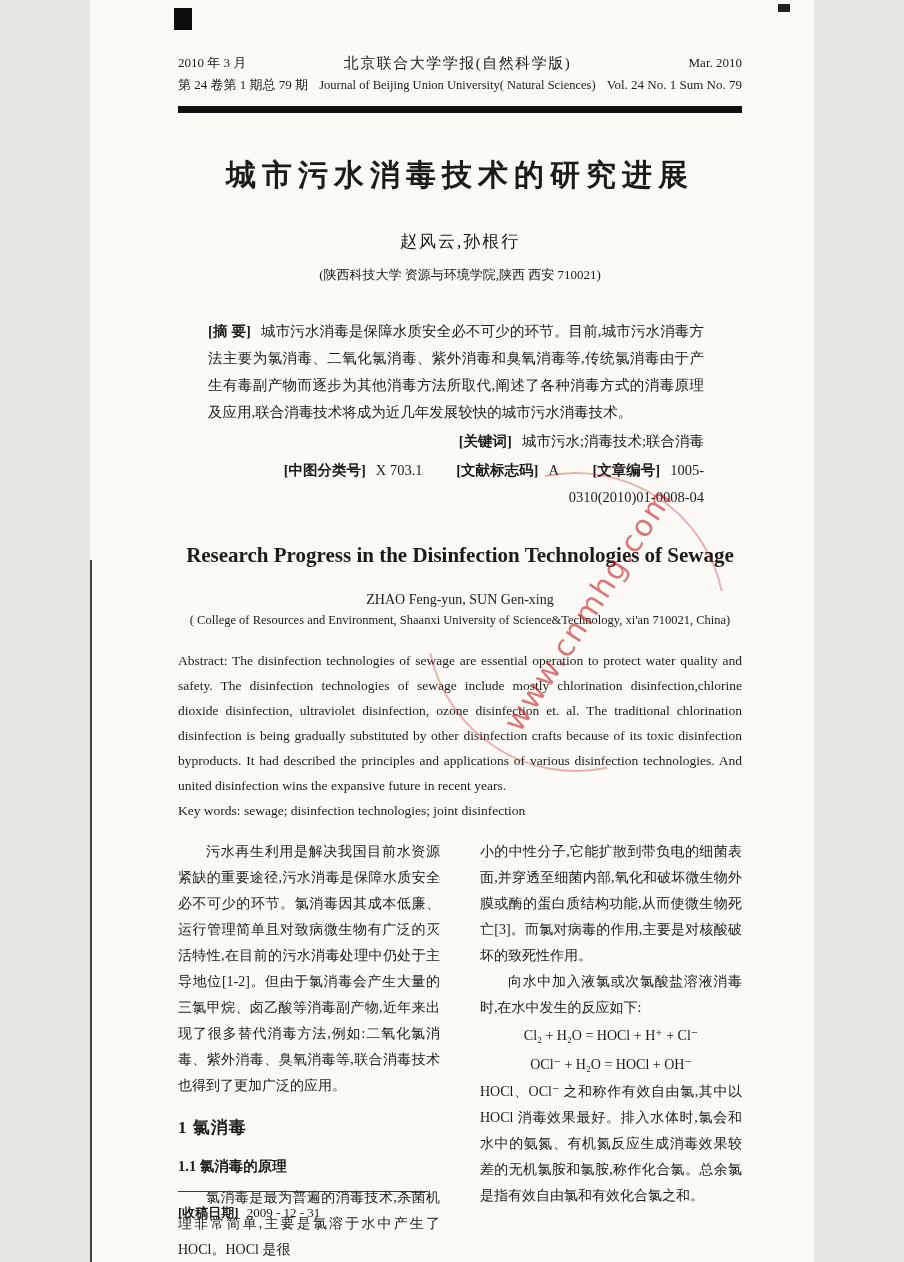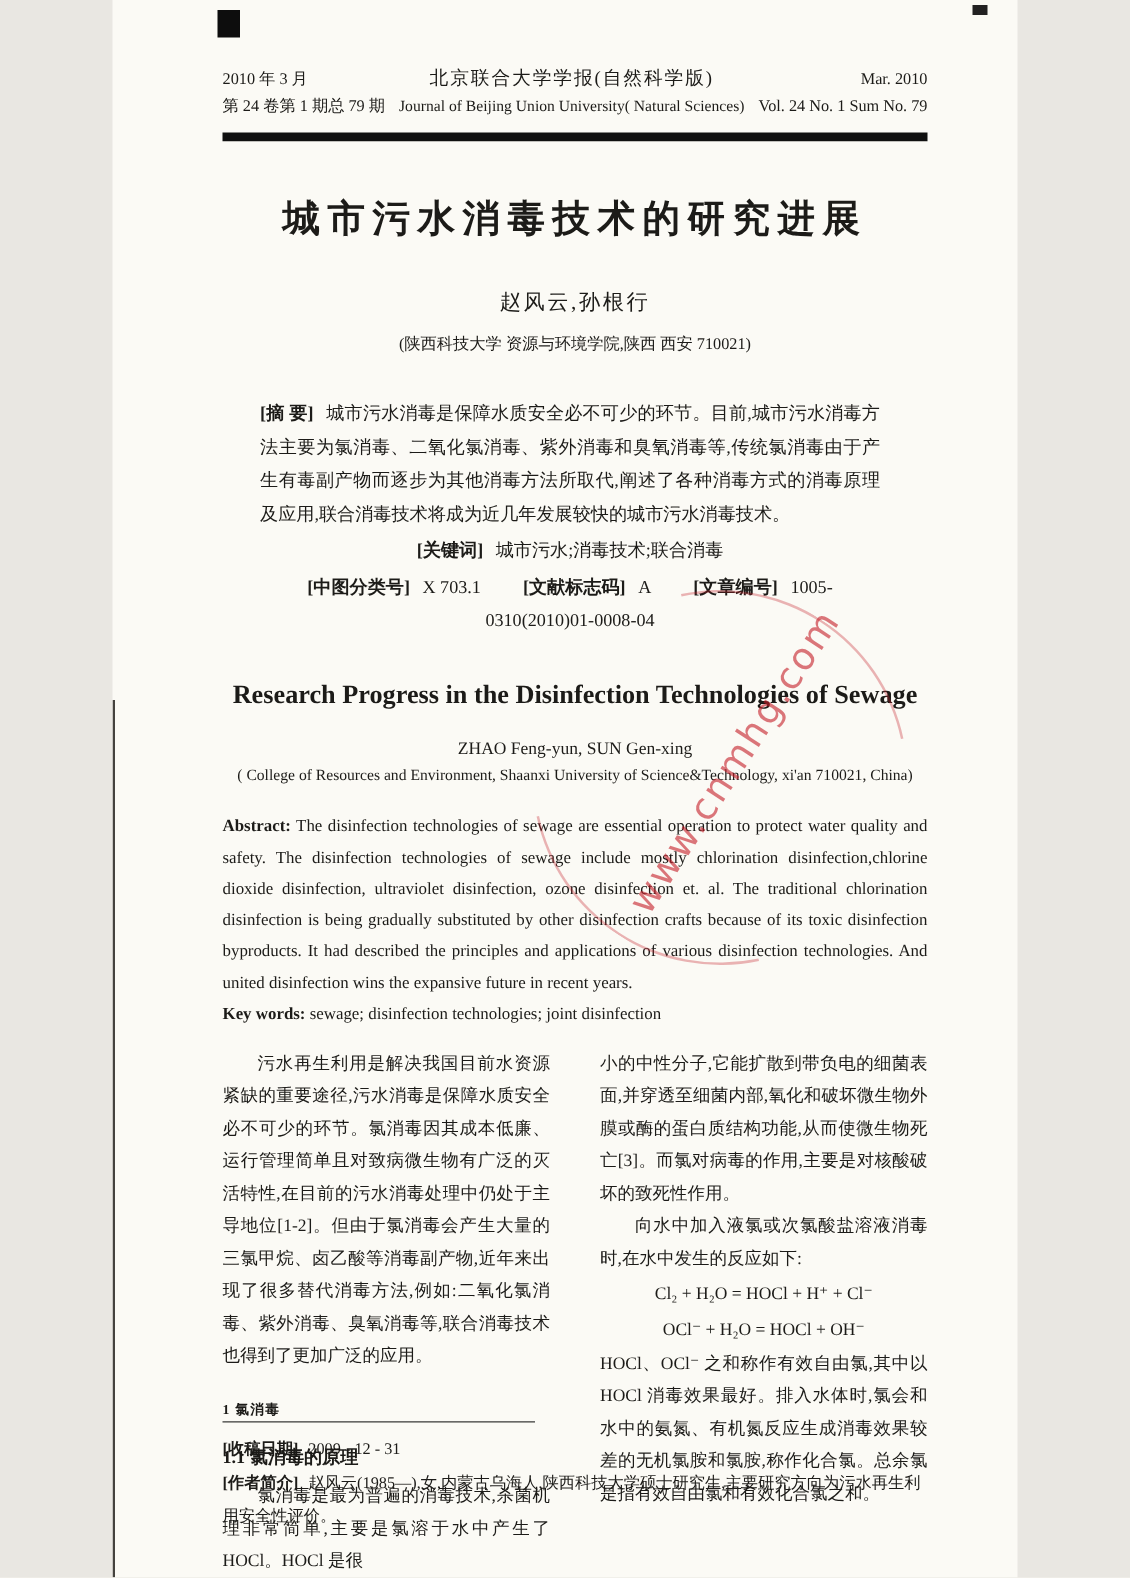"[关键词] 城市污水;消毒技术;联合消毒" .kw-line, .clc-line { text-align: center -> right }
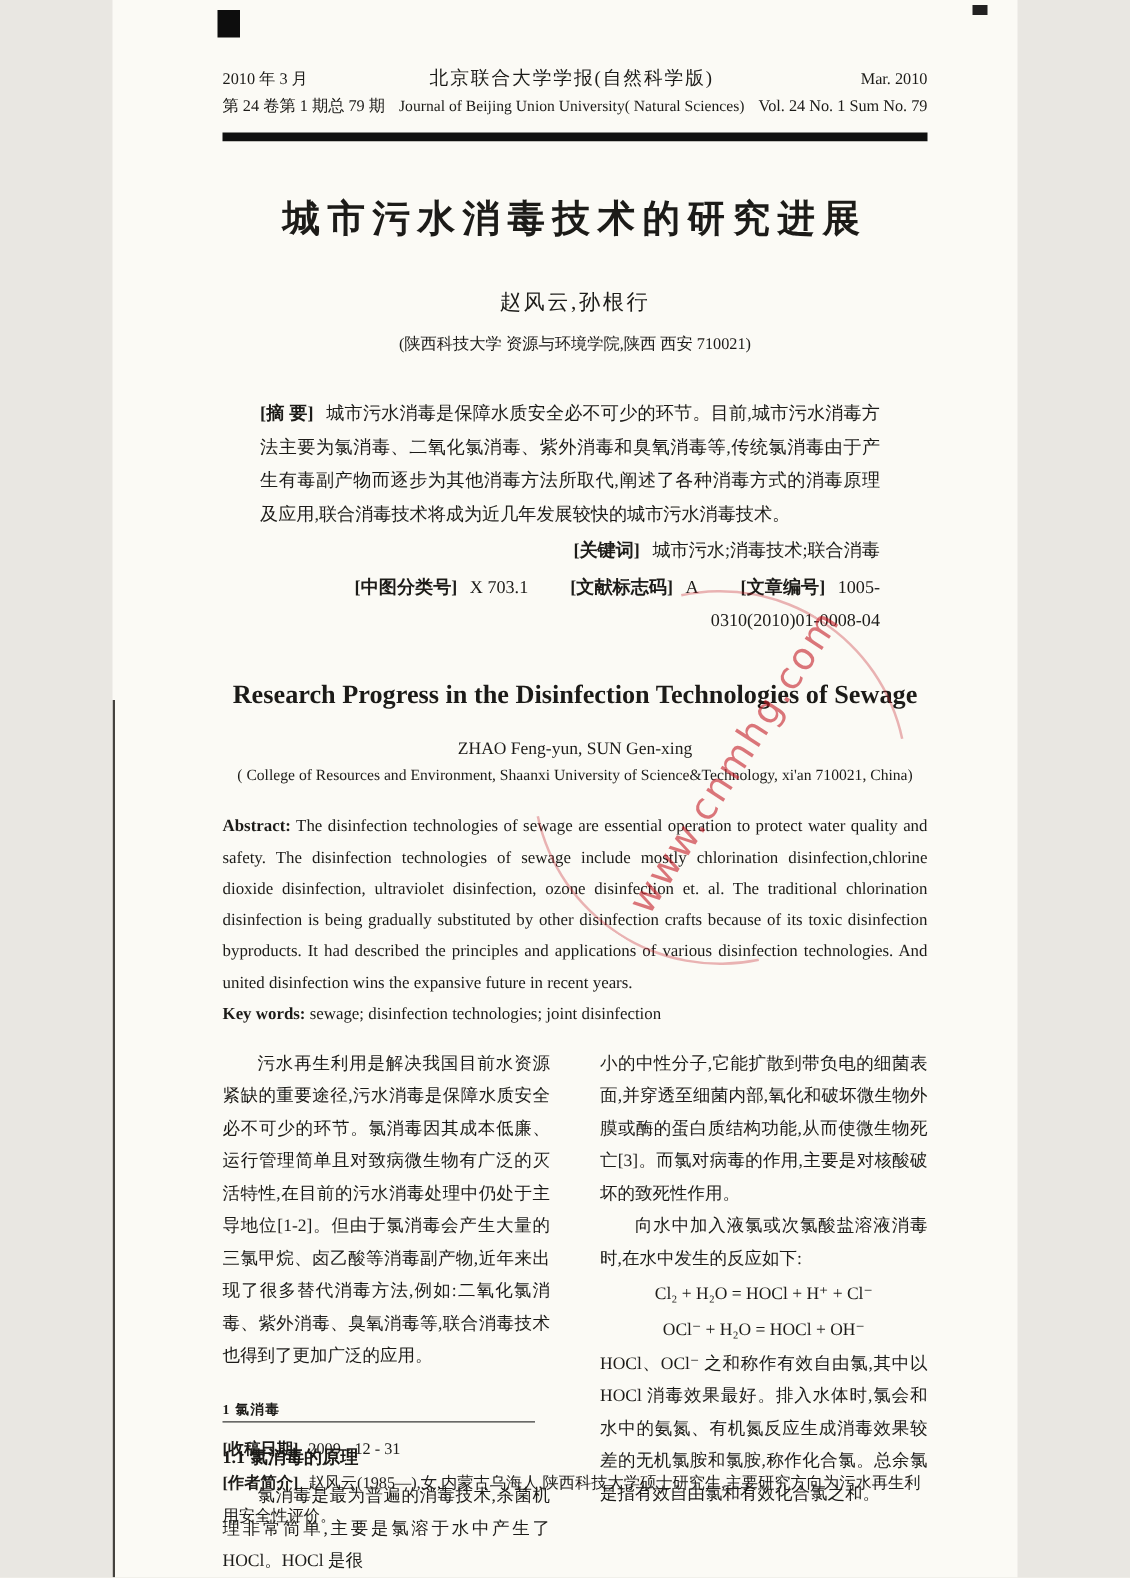"Abstract:" .bold { font-weight: 700 -> 400 }
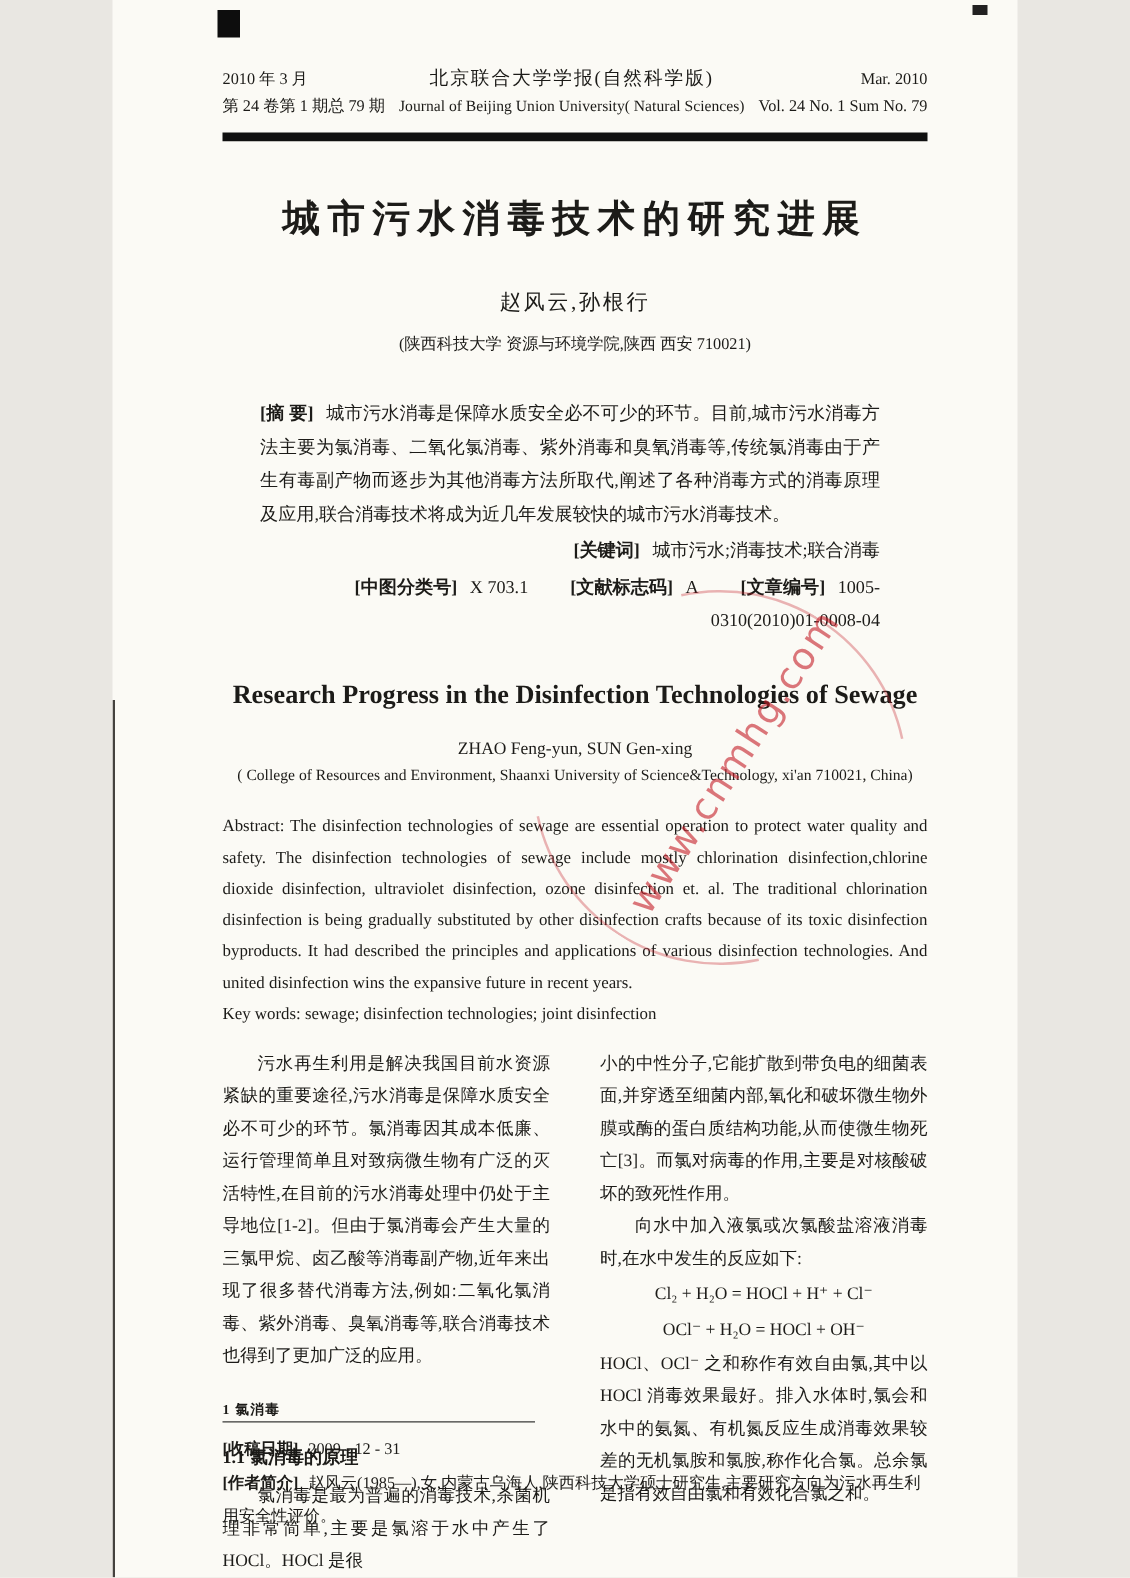"1 氯消毒" .sec-h1 { font-size: 11px -> 17px }
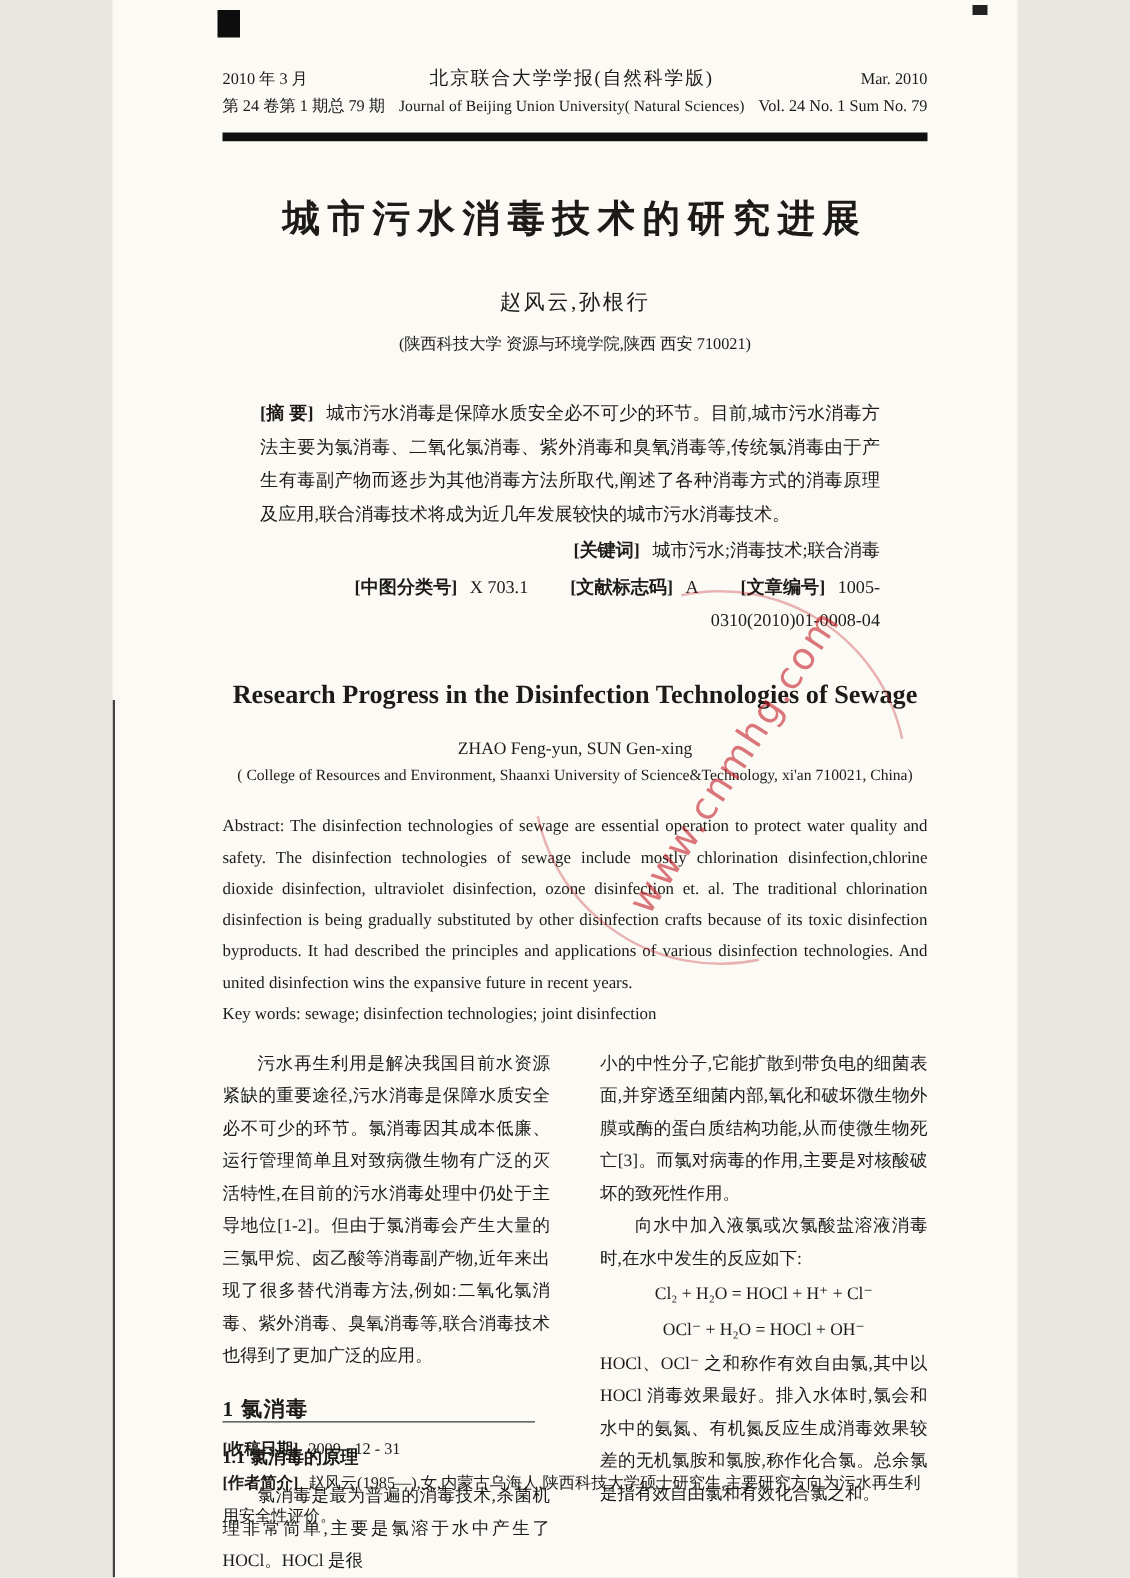"[作者简介]" div { html: <div><span>[作者简介]</span><span>赵风云(1985—),女,内蒙古乌海人,陕西科技大学硕士研究生,主要研究方向为污水再生利用安全性评价。</span></div> -> none }
